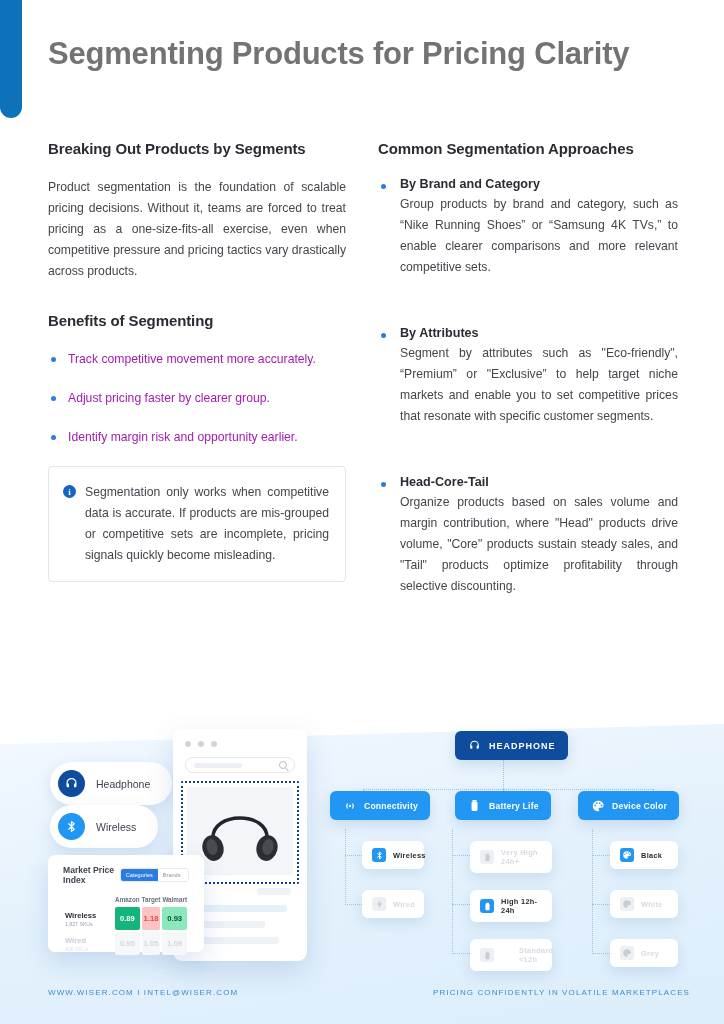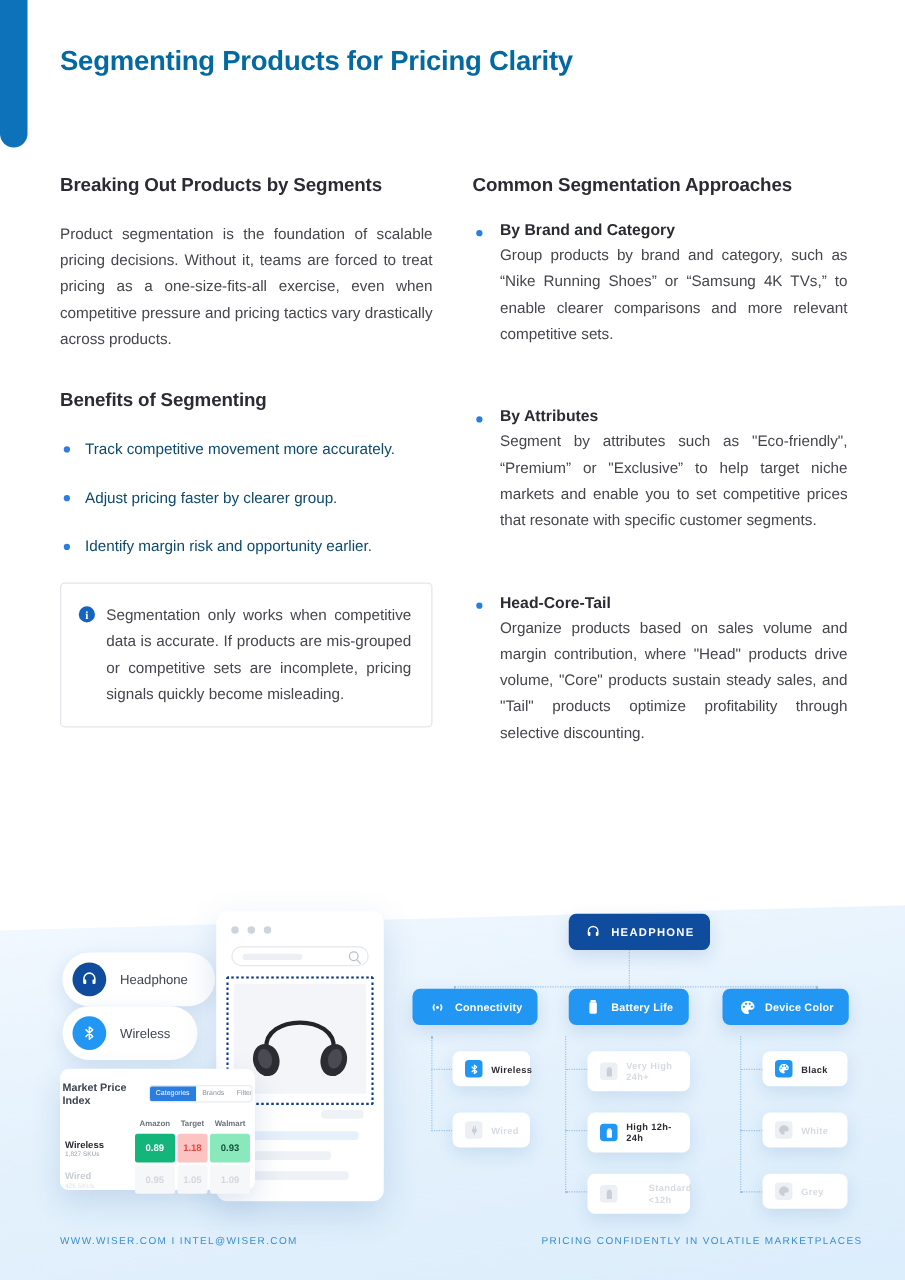"Segmenting Products for Pricing Clarity" .title { color: #0369a1 -> #737373; font-size: 22px -> 31px }
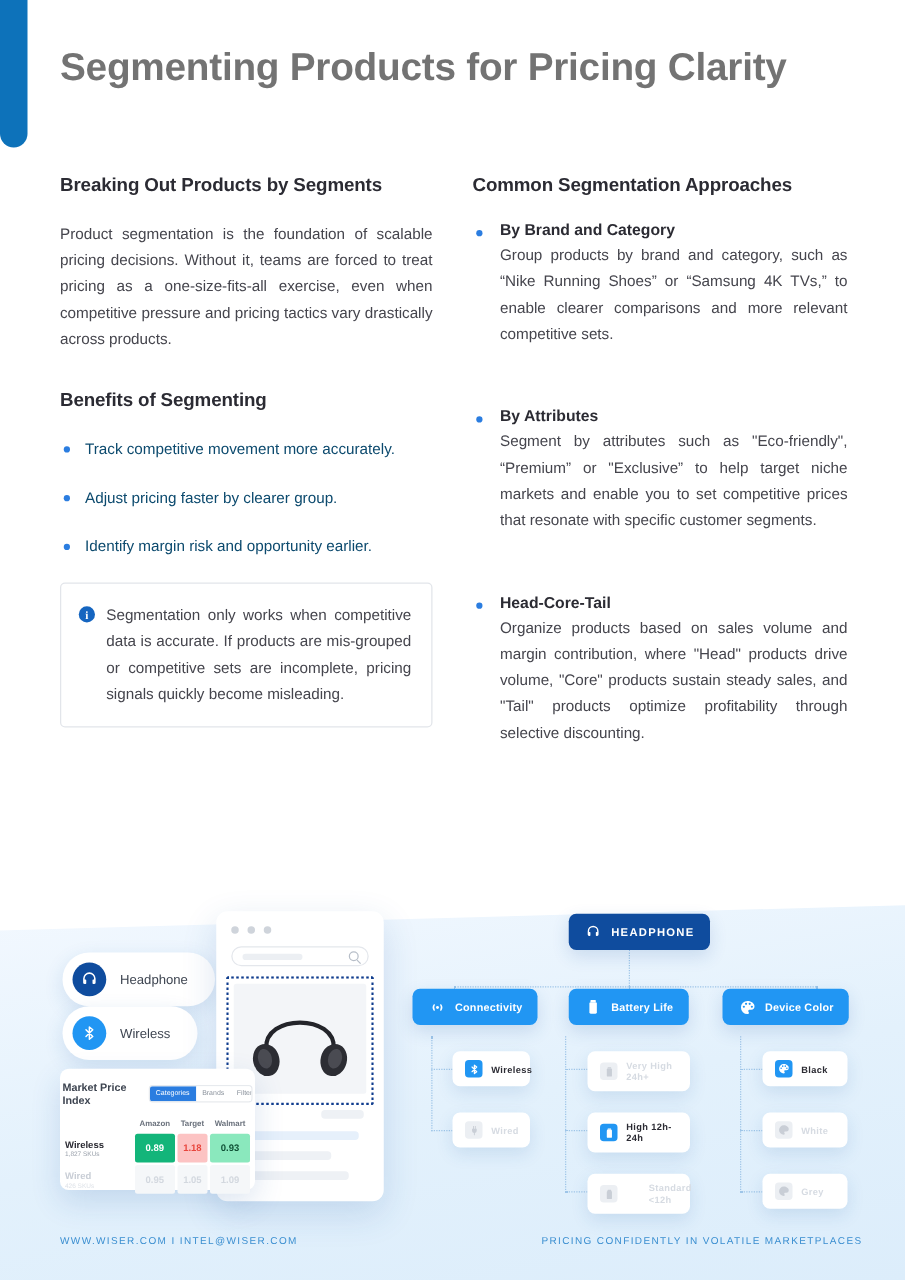"Track competitive movement more" ul.blist li { color: #0c4a6e -> #a21caf }
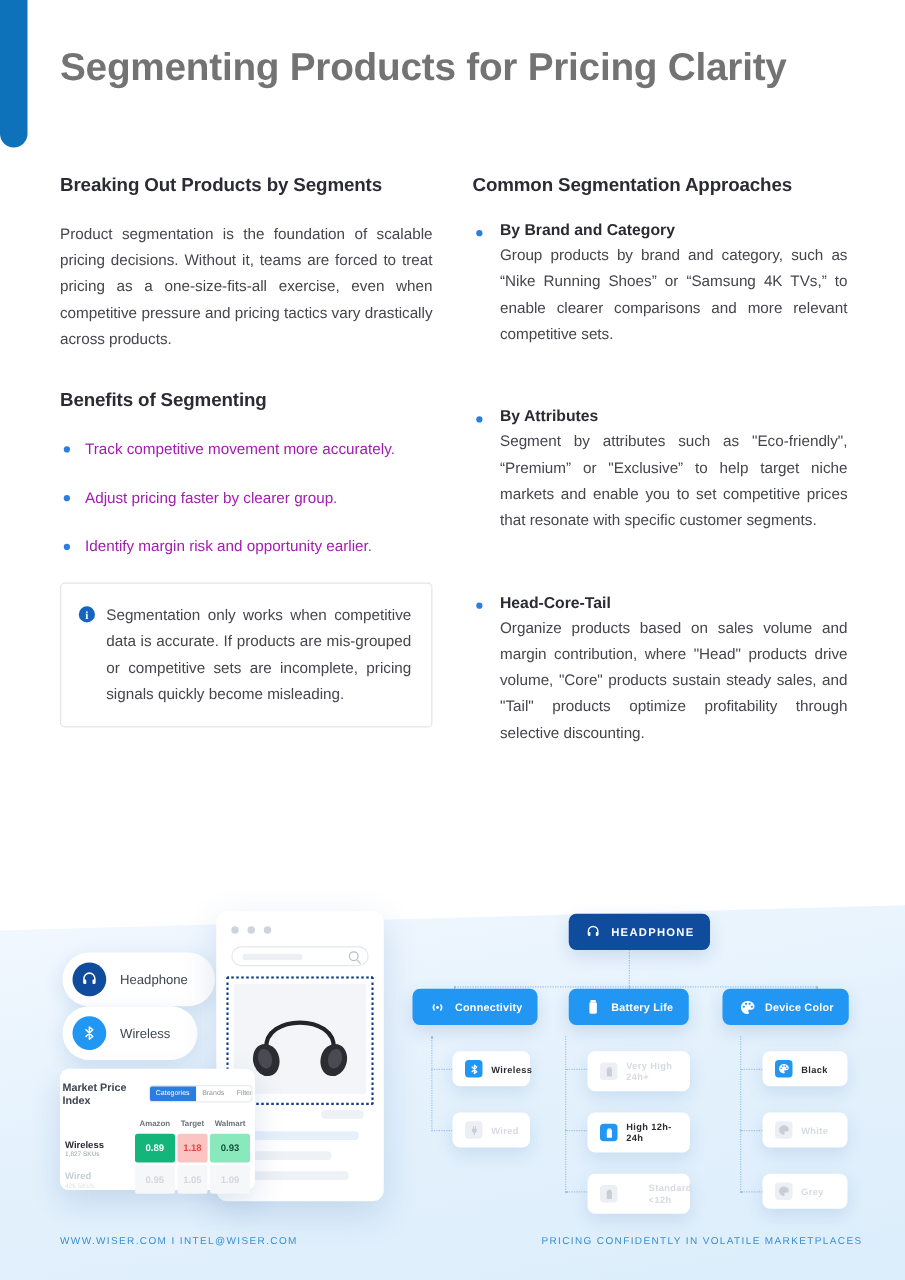"Market Price Index" .mpi { padding: 10px 2px -> 10px 15px }
